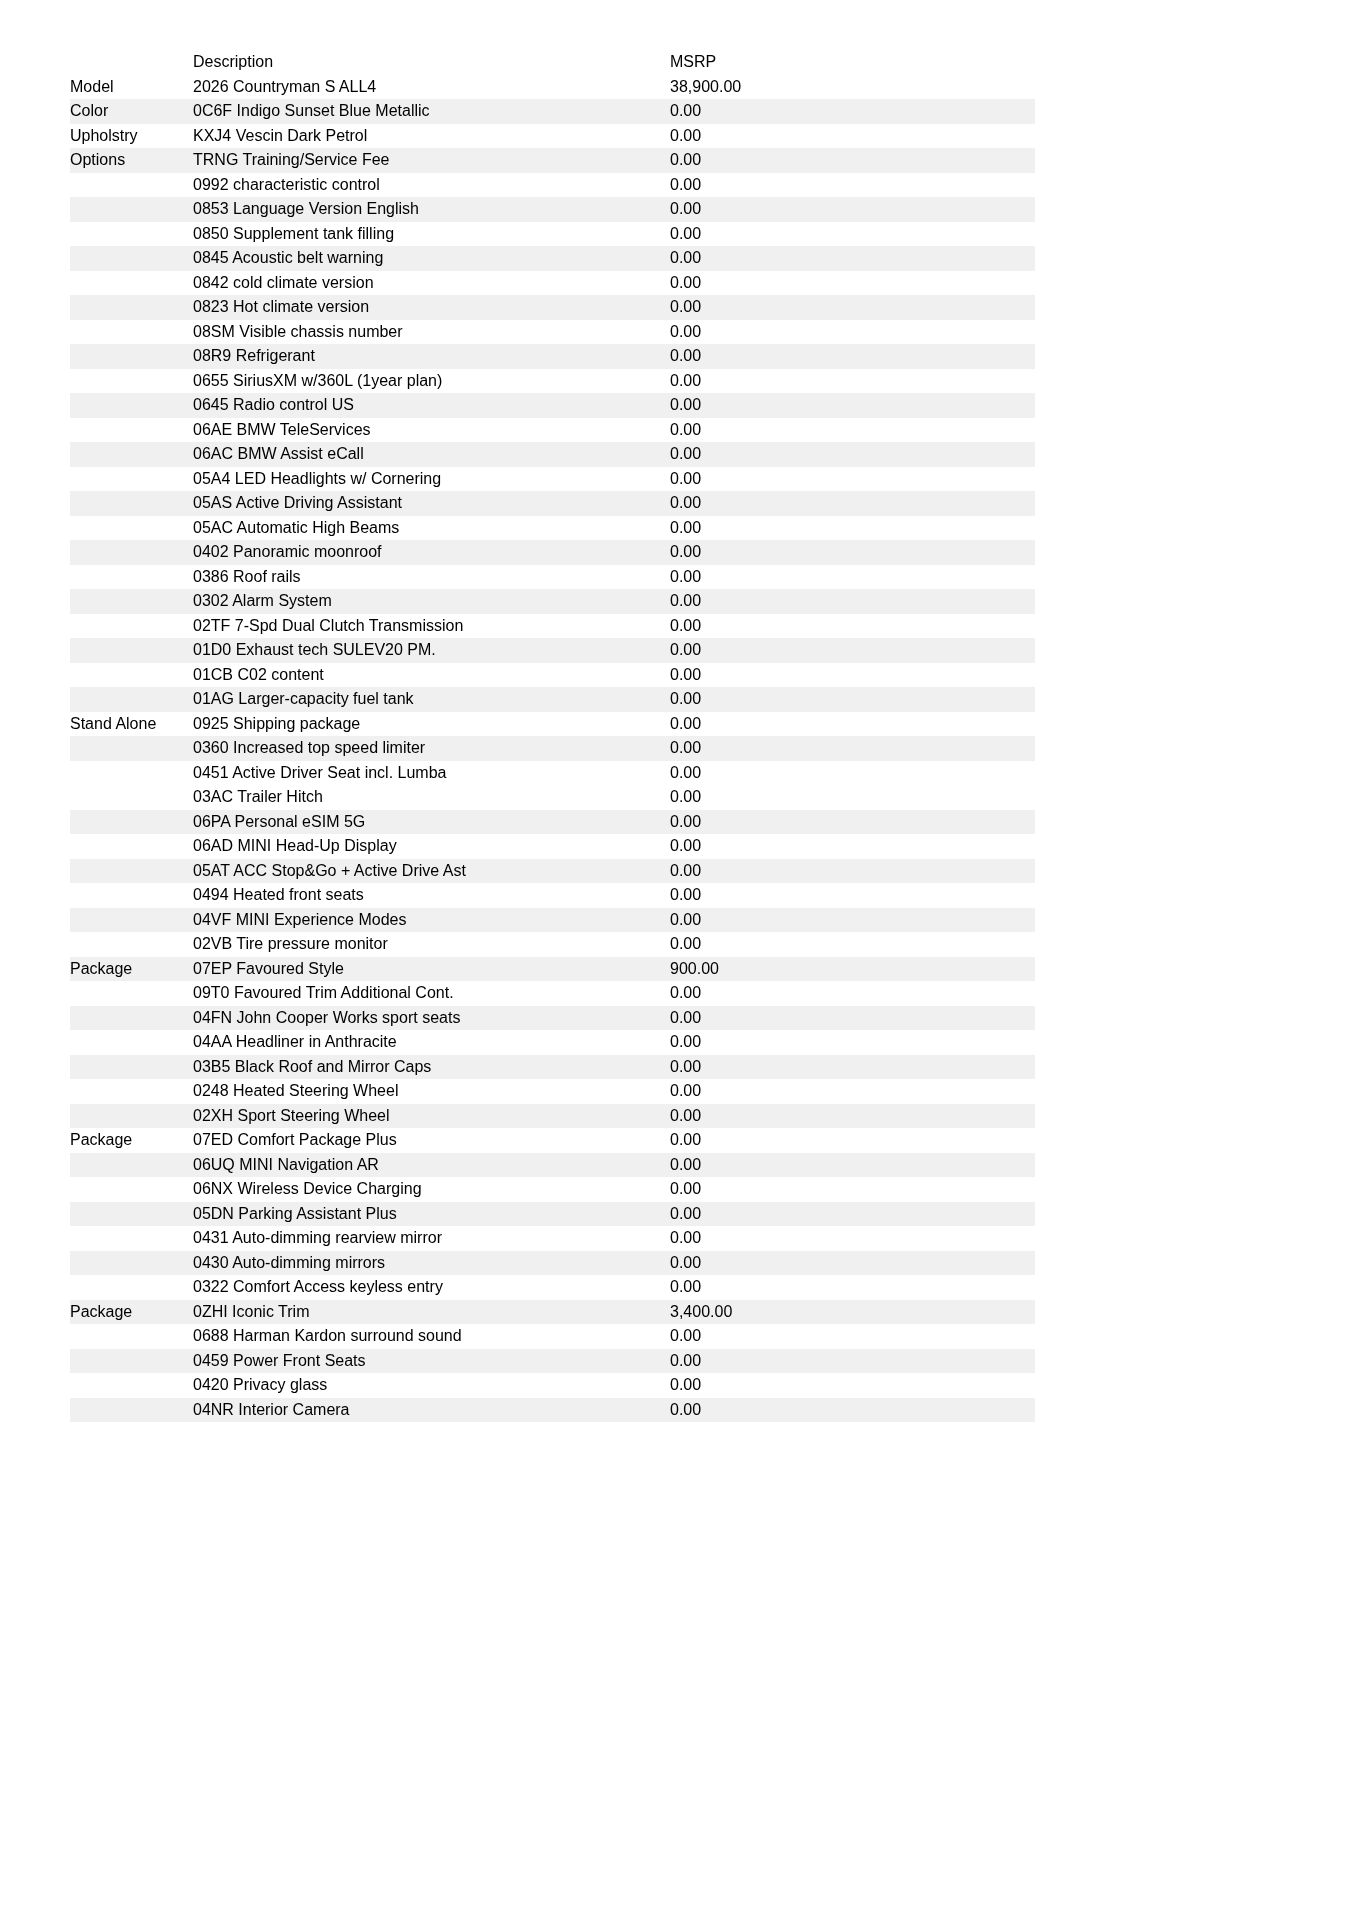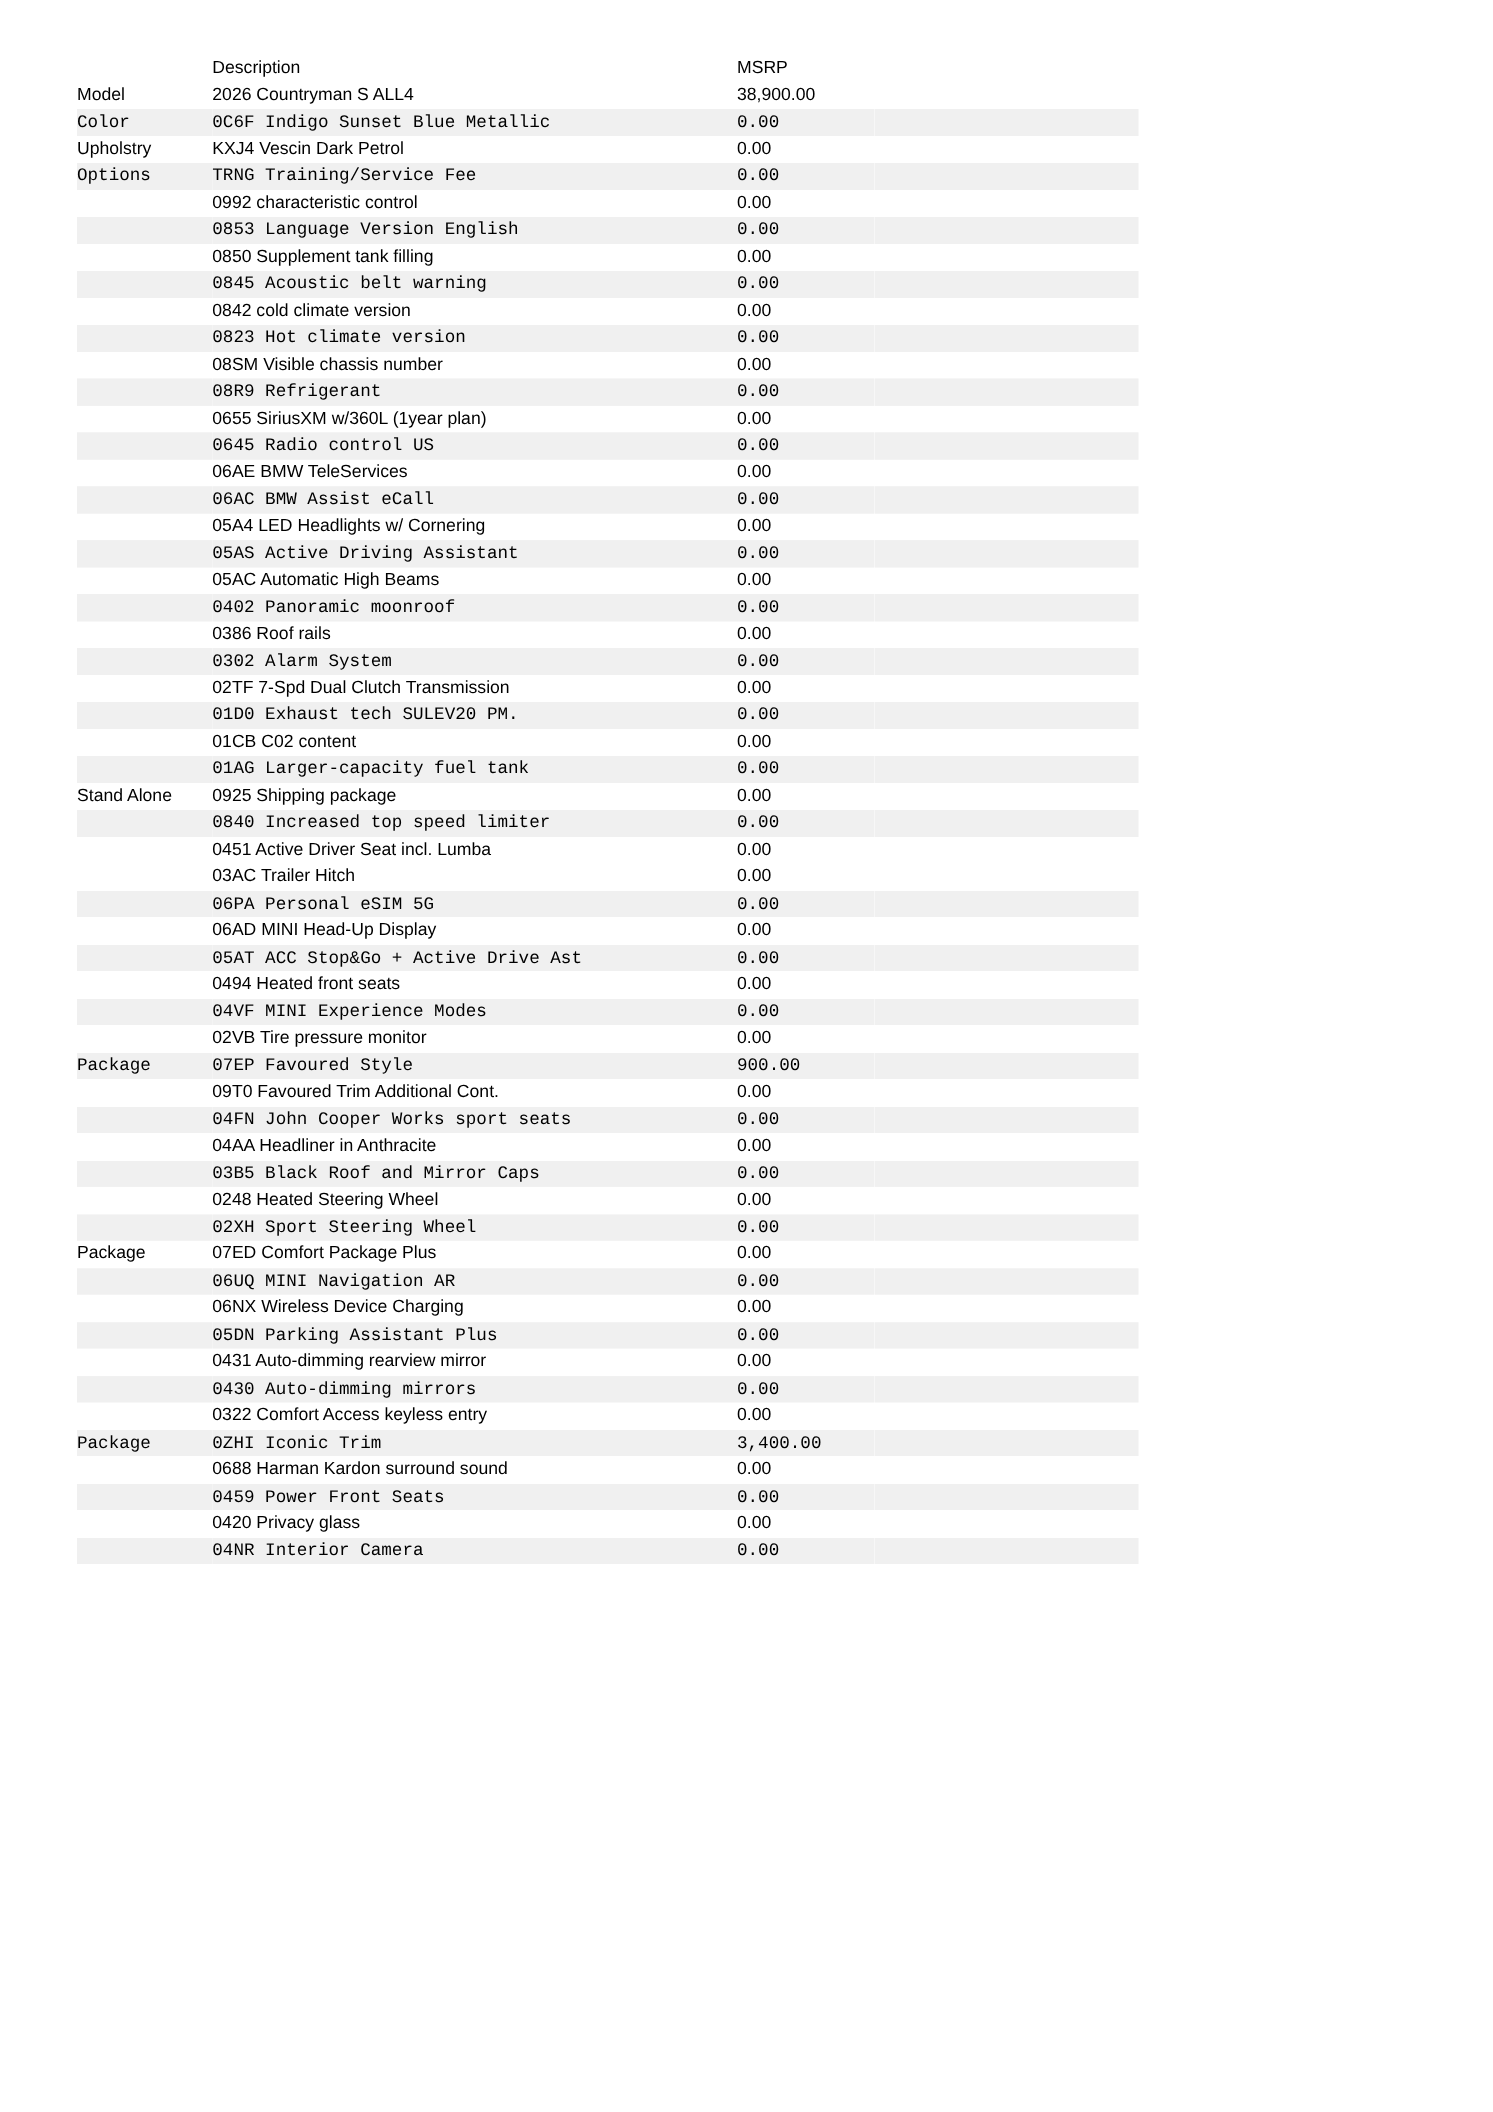"Color" tr.striped { font-family: Liberation Mono, monospace -> none }
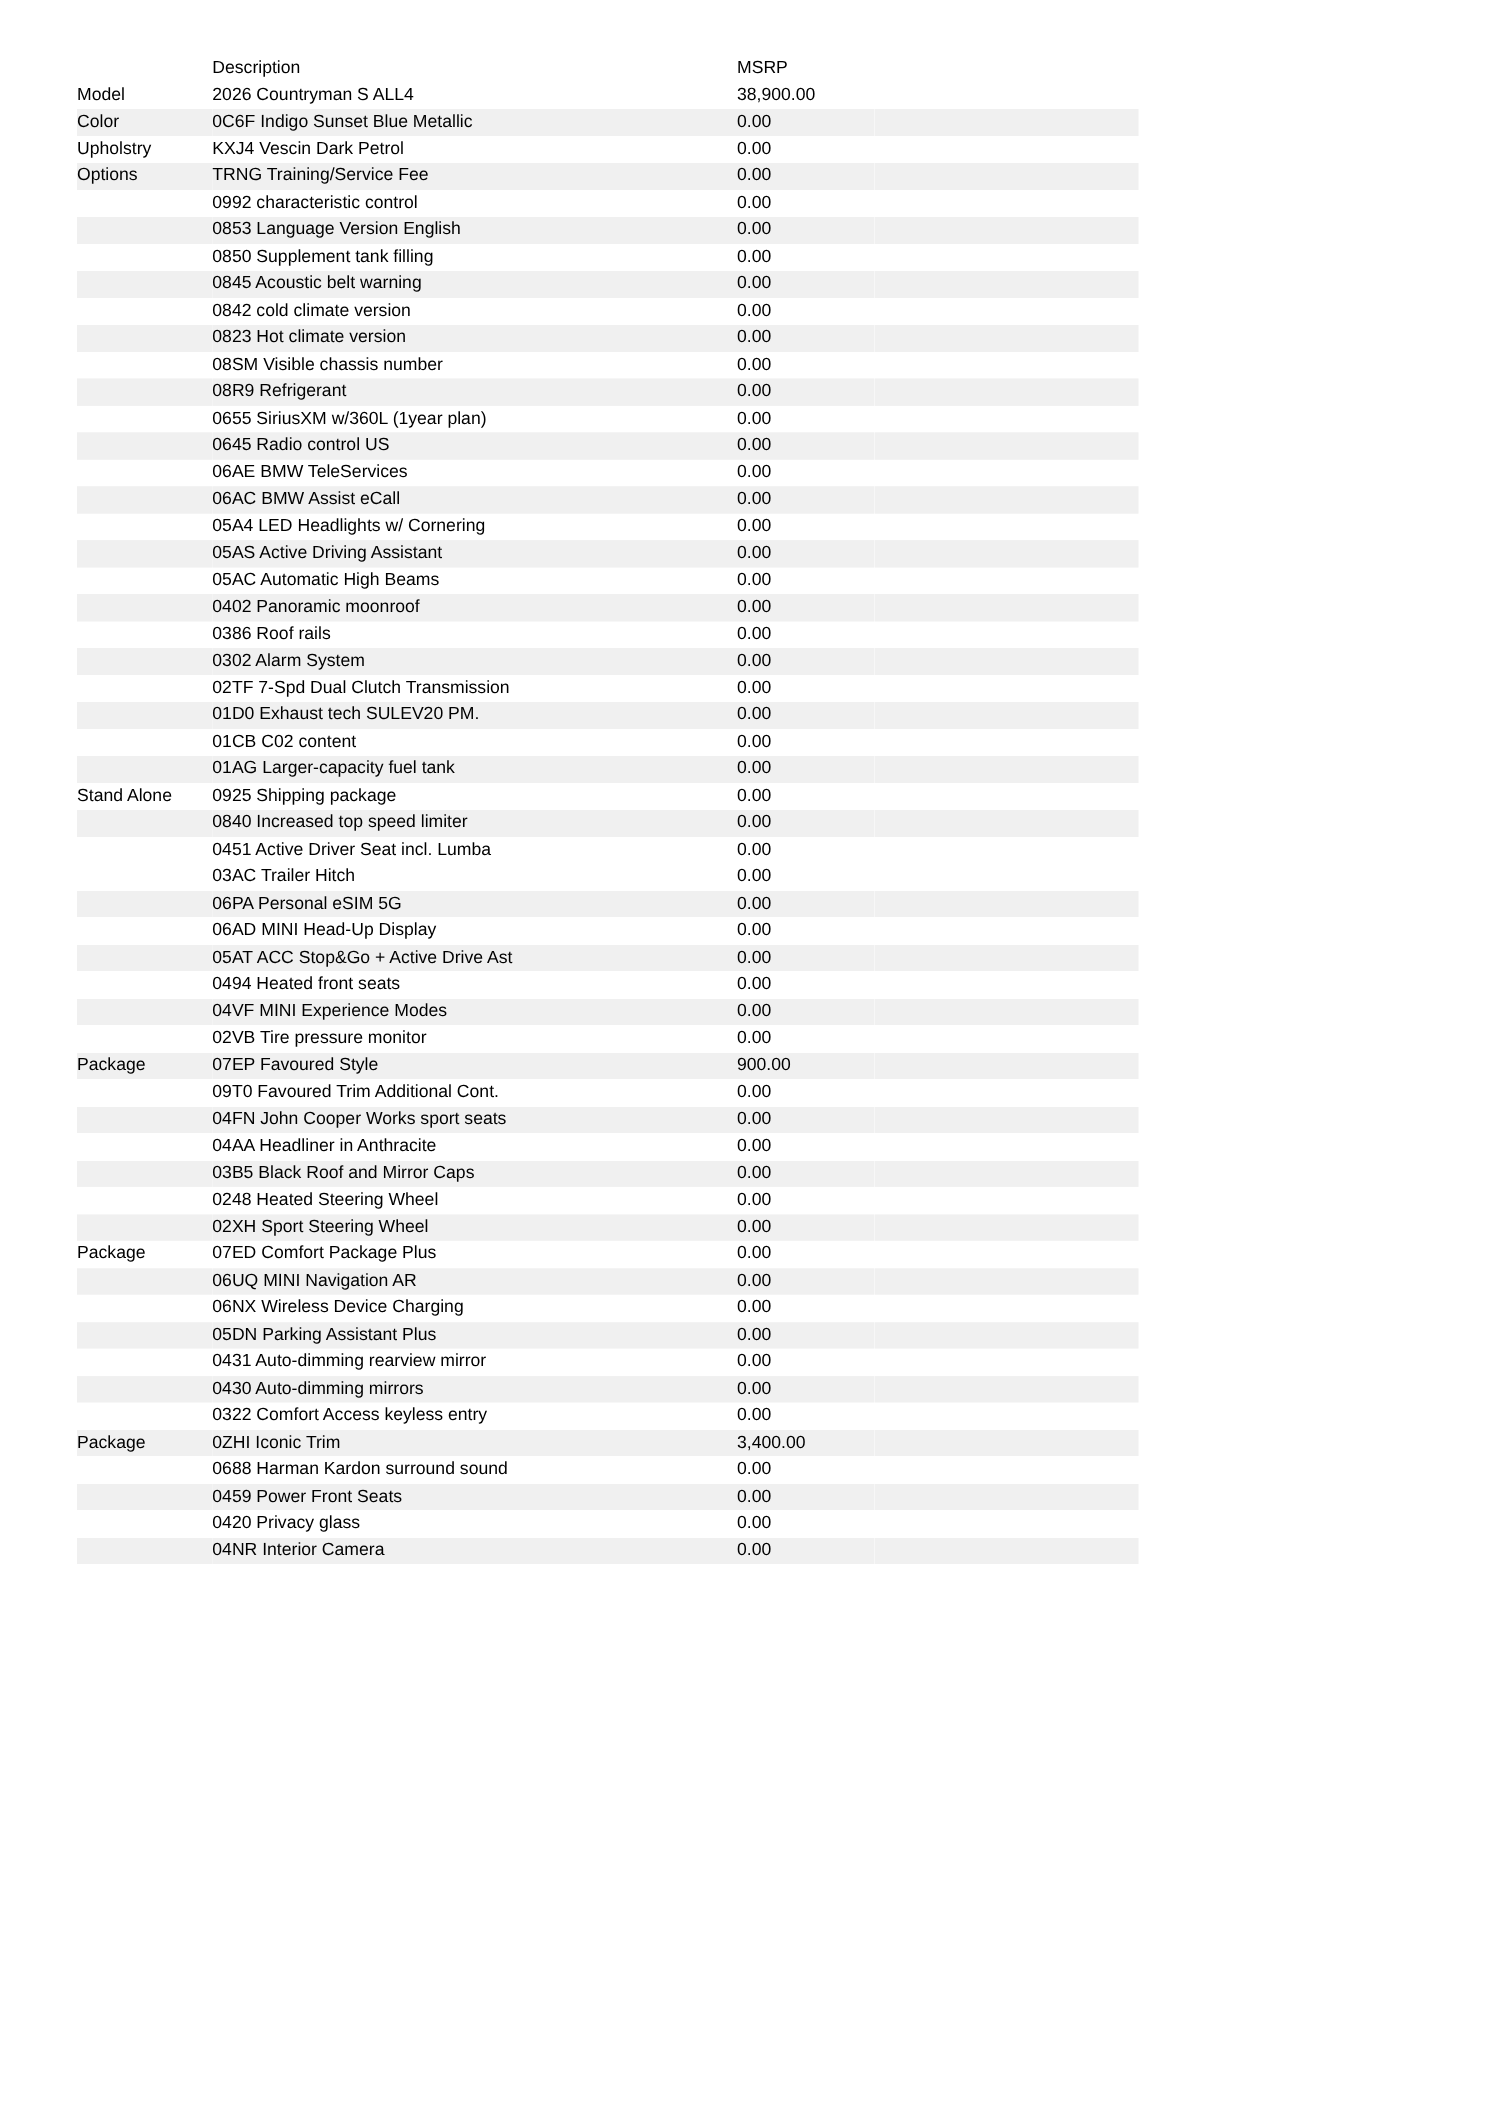"0840 Increased top speed limiter" td.col-desc { text: 0840 -> 0360 }
